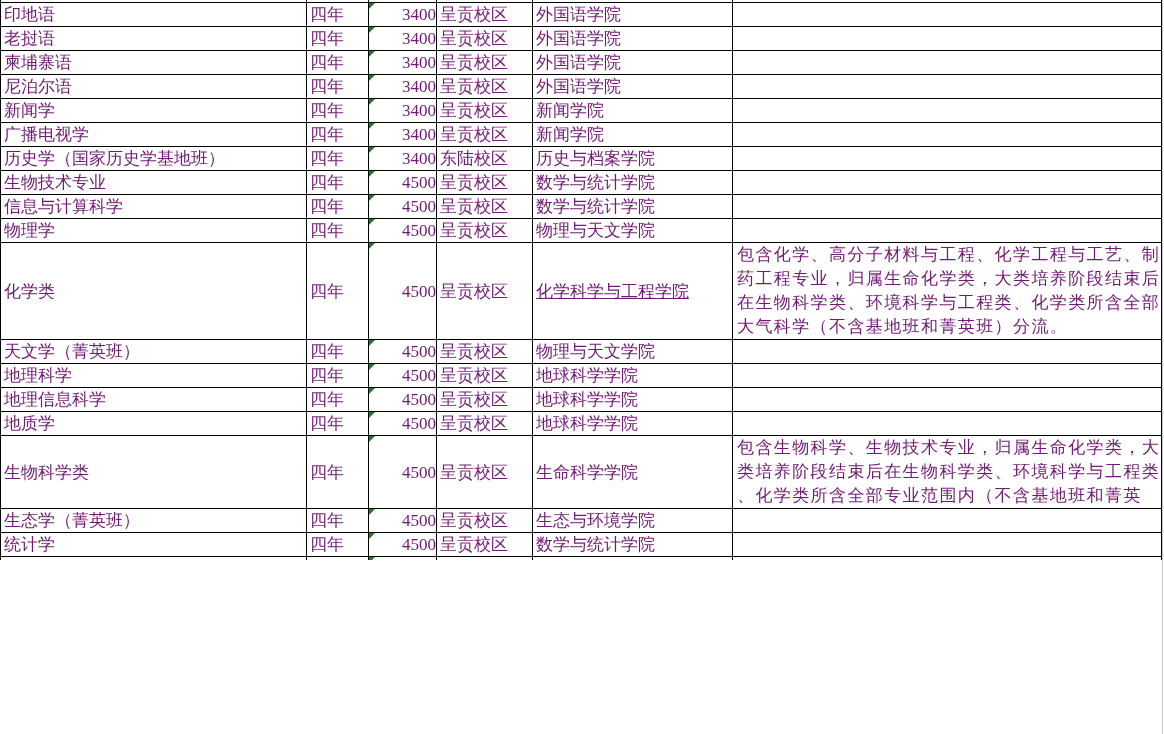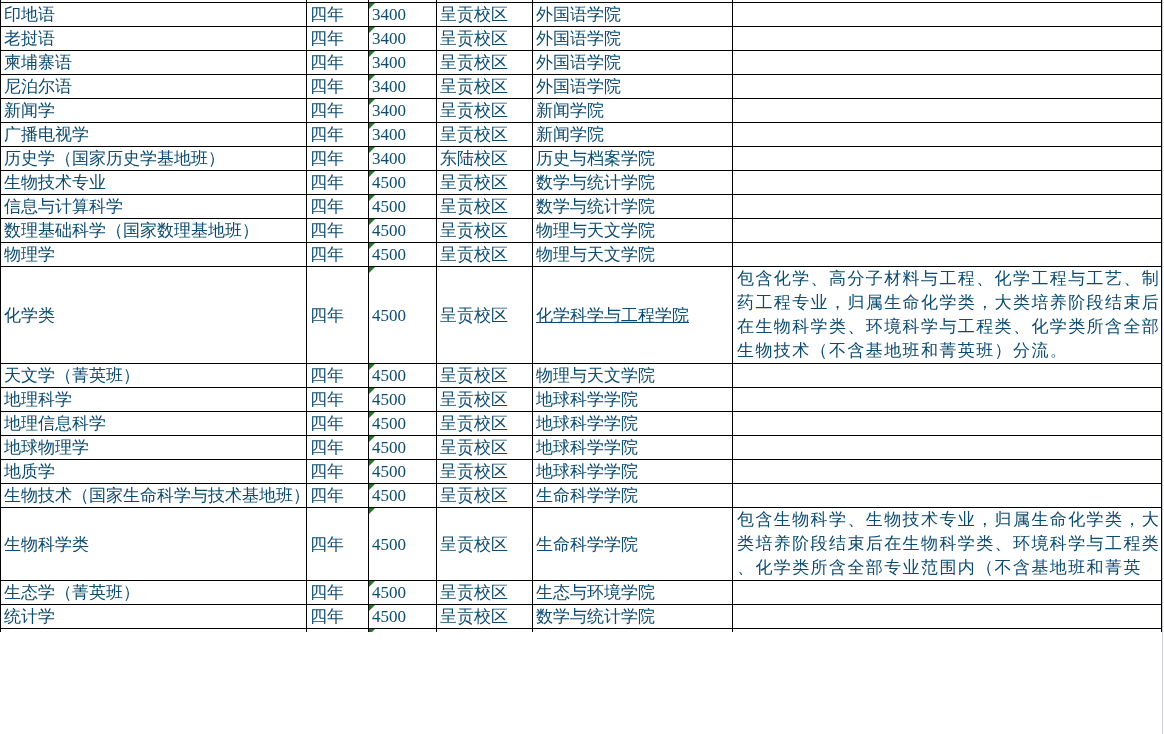"印地语" .sheet { color: #0c4a6e -> #701a75 }
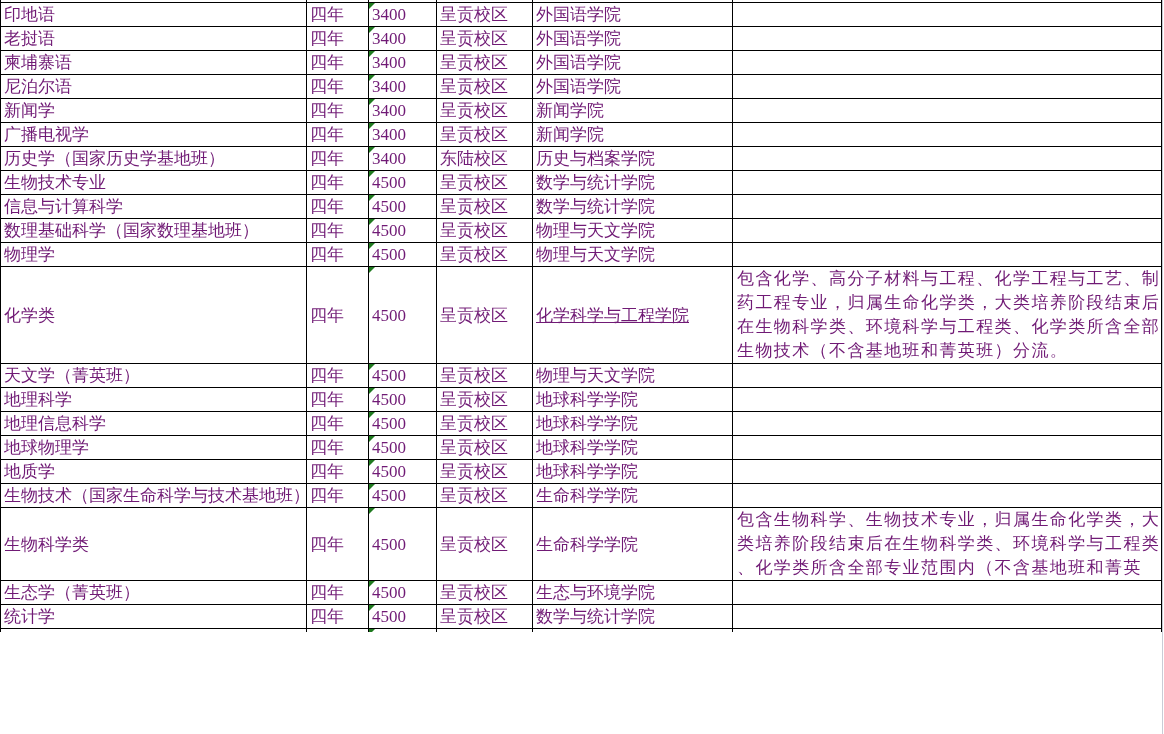"3400" td.c-tuition { text-align: none -> right }
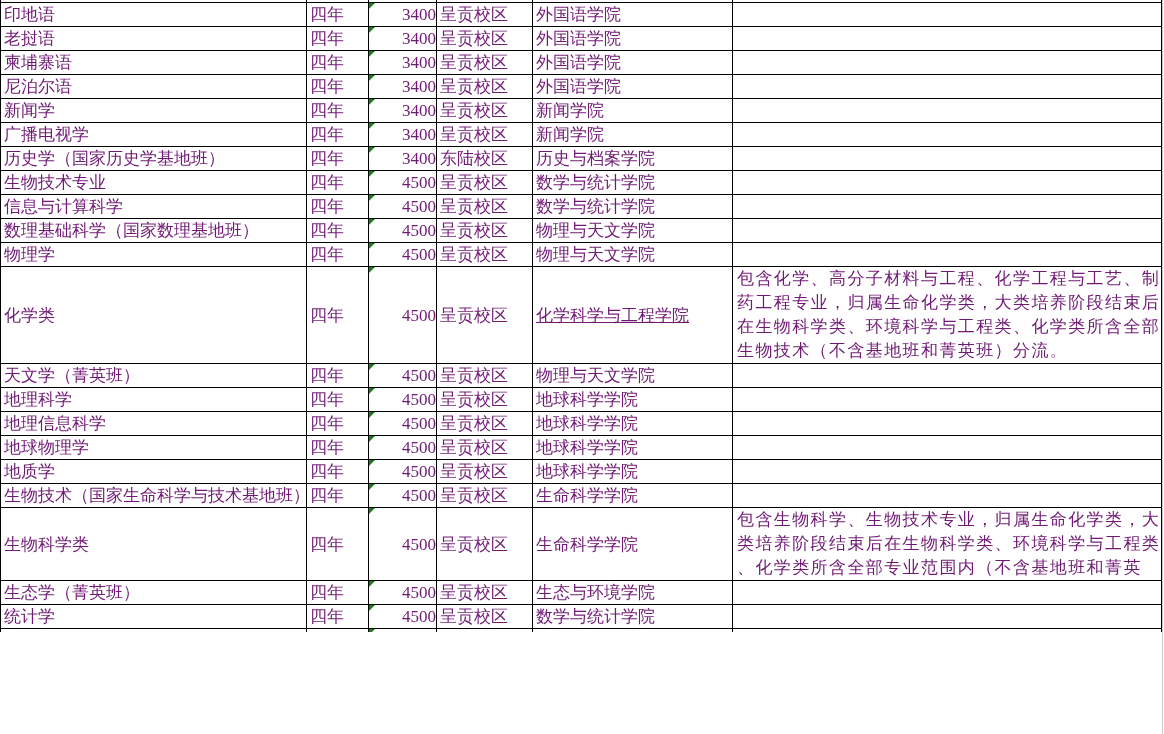"数理基础科学（国家数理基地班）" tr { html: <tr> <td><span>数理基础科学（国家数理基地班）</span></td> <td><span>四年</span></td> <td><span></span><span>4500</span></td> <td><span>呈贡校区</span></td> <td><span>物理与天文学院</span></td> <td></td> </tr> -> none }
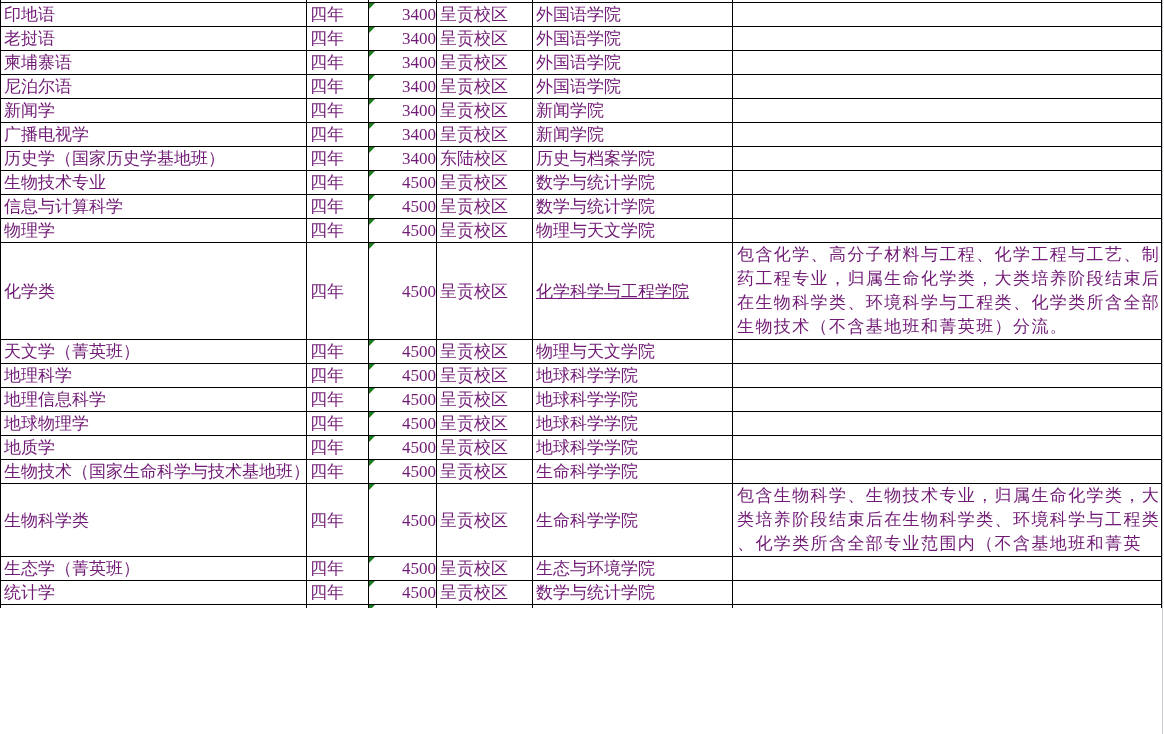"生物技术（不含基地班和菁英班）分流。" div.note-line { text: 生物技术 -> 大气科学 }
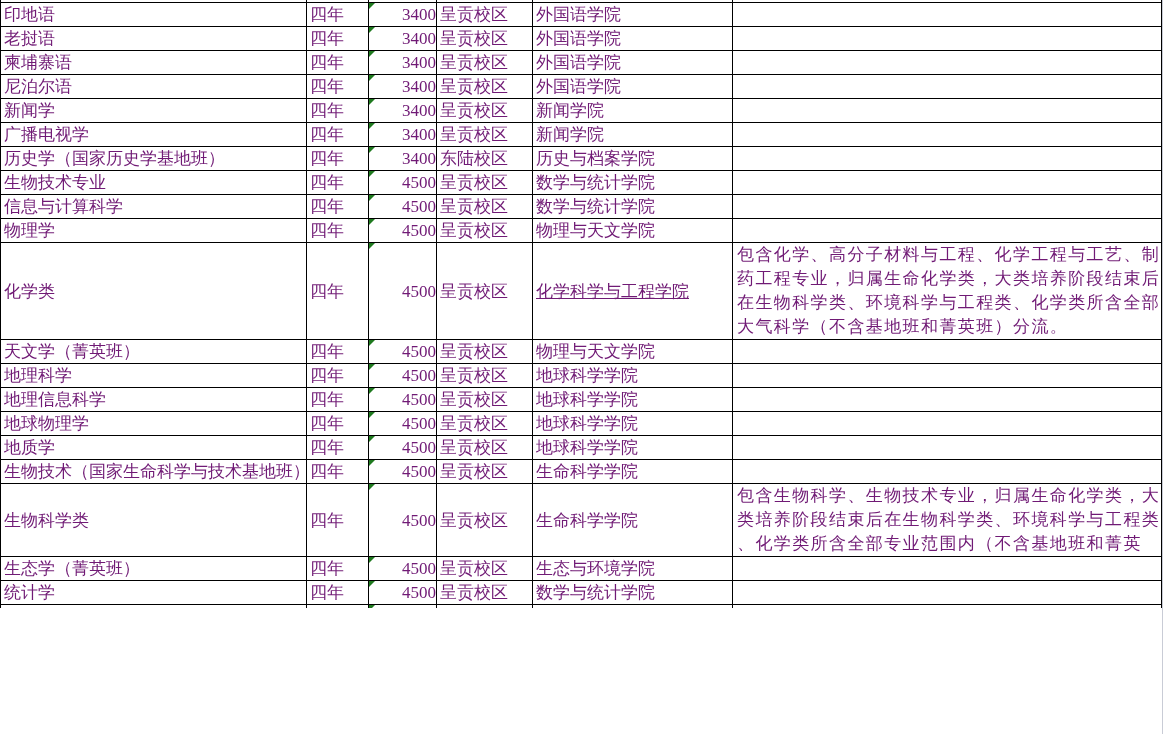"地球物理学" tr { html: <tr> <td><span>地球物理学</span></td> <td><span>四年</span></td> <td><span></span><span>4500</span></td> <td><span>呈贡校区</span></td> <td><span>地球科学学院</span></td> <td></td> </tr> -> none }
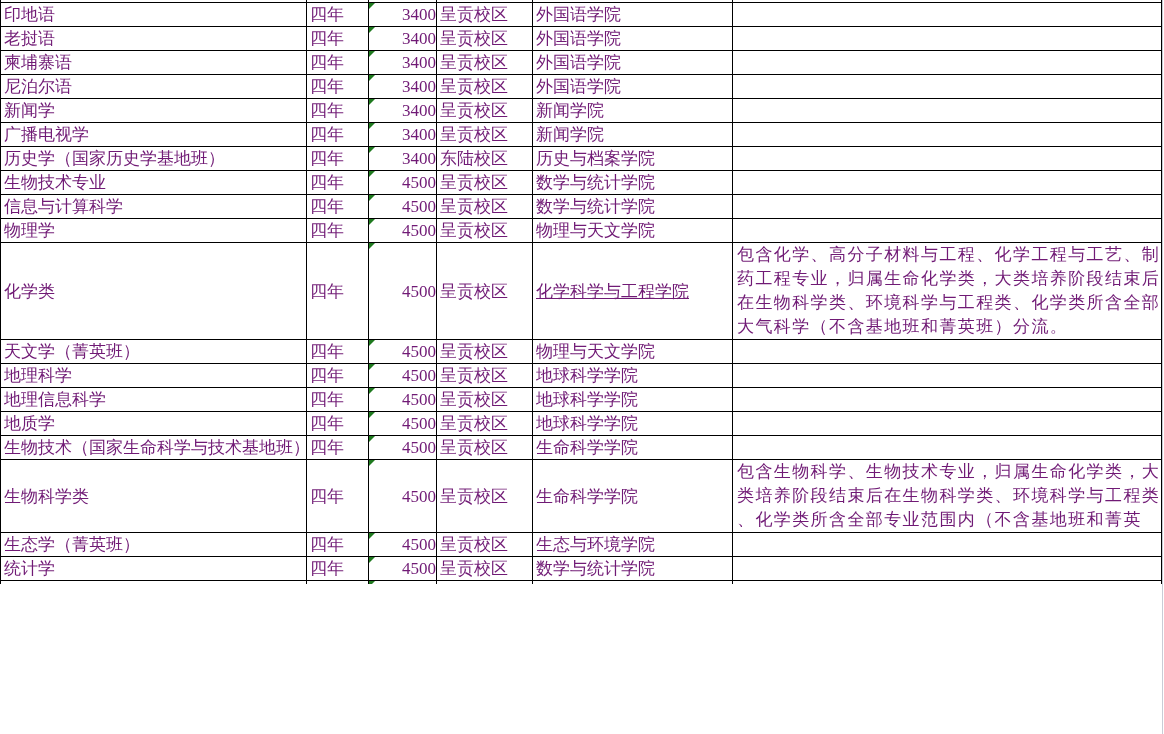"生物技术（国家生命科学与技术基地班）" tr { html: <tr> <td><span>生物技术（国家生命科学与技术基地班）</span></td> <td><span>四年</span></td> <td><span></span><span>4500</span></td> <td><span>呈贡校区</span></td> <td><span>生命科学学院</span></td> <td></td> </tr> -> none }
